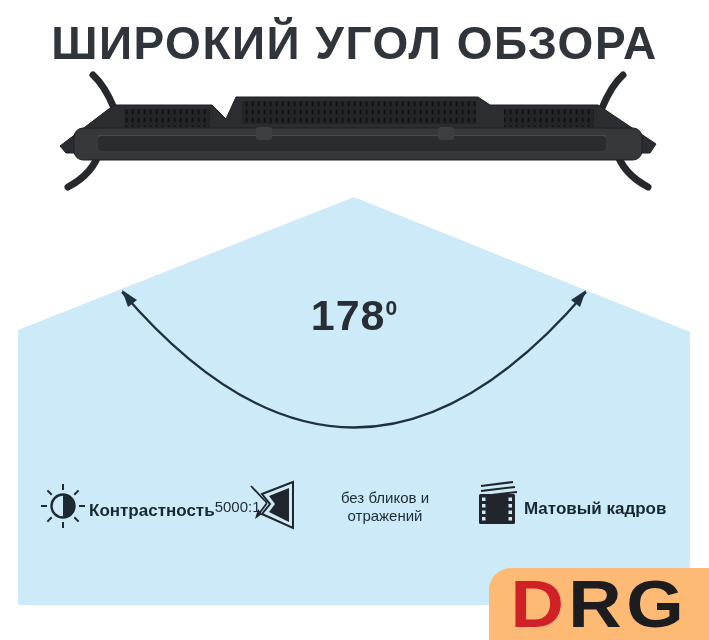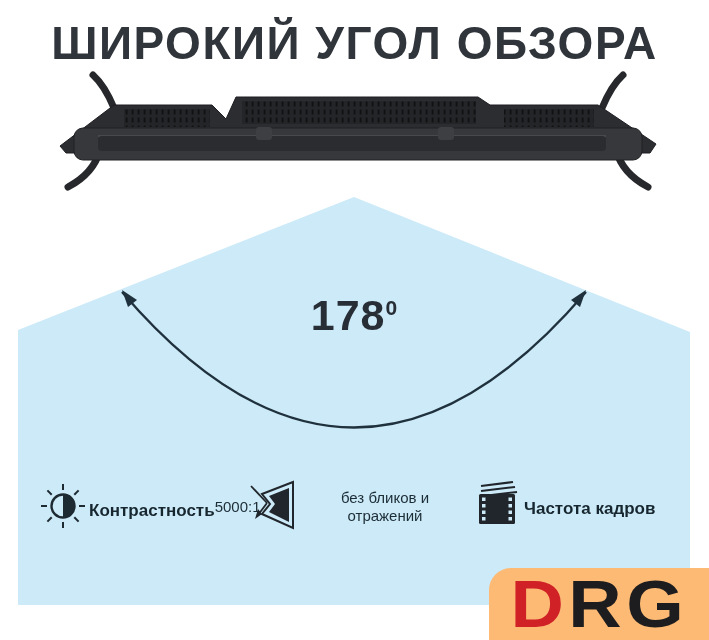"Частота кадров" div.label { text: Частота -> Матовый }
